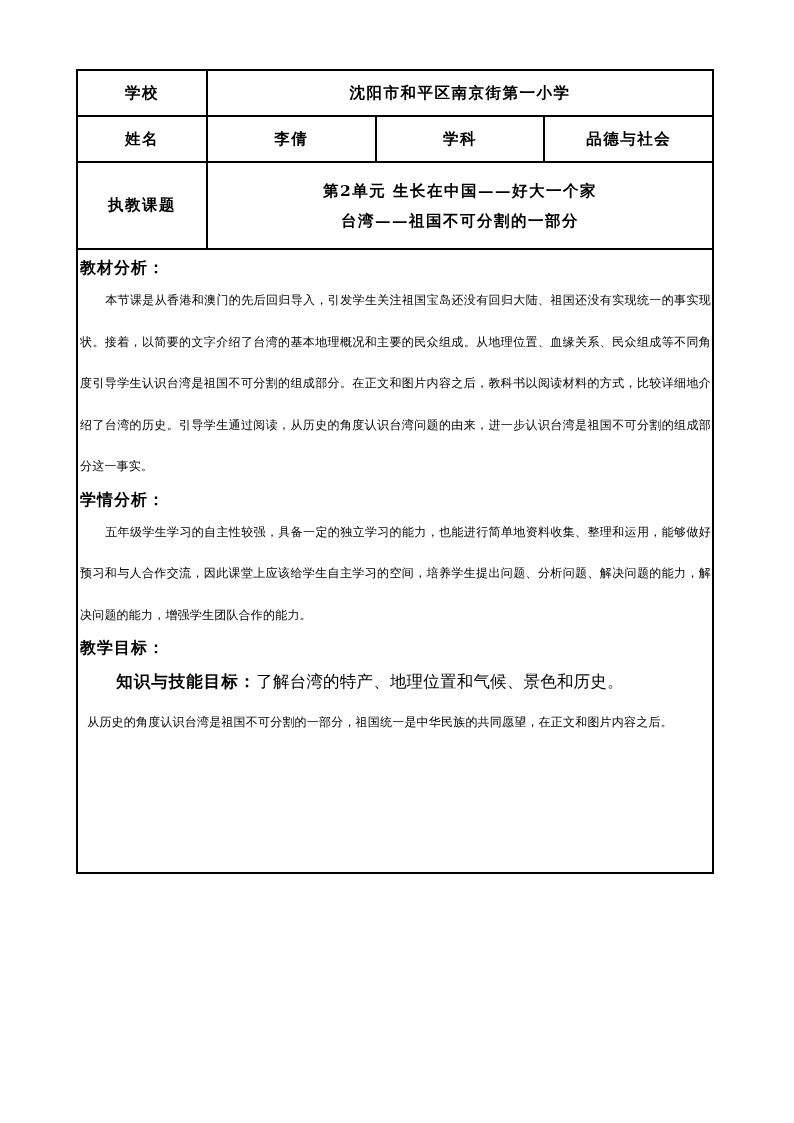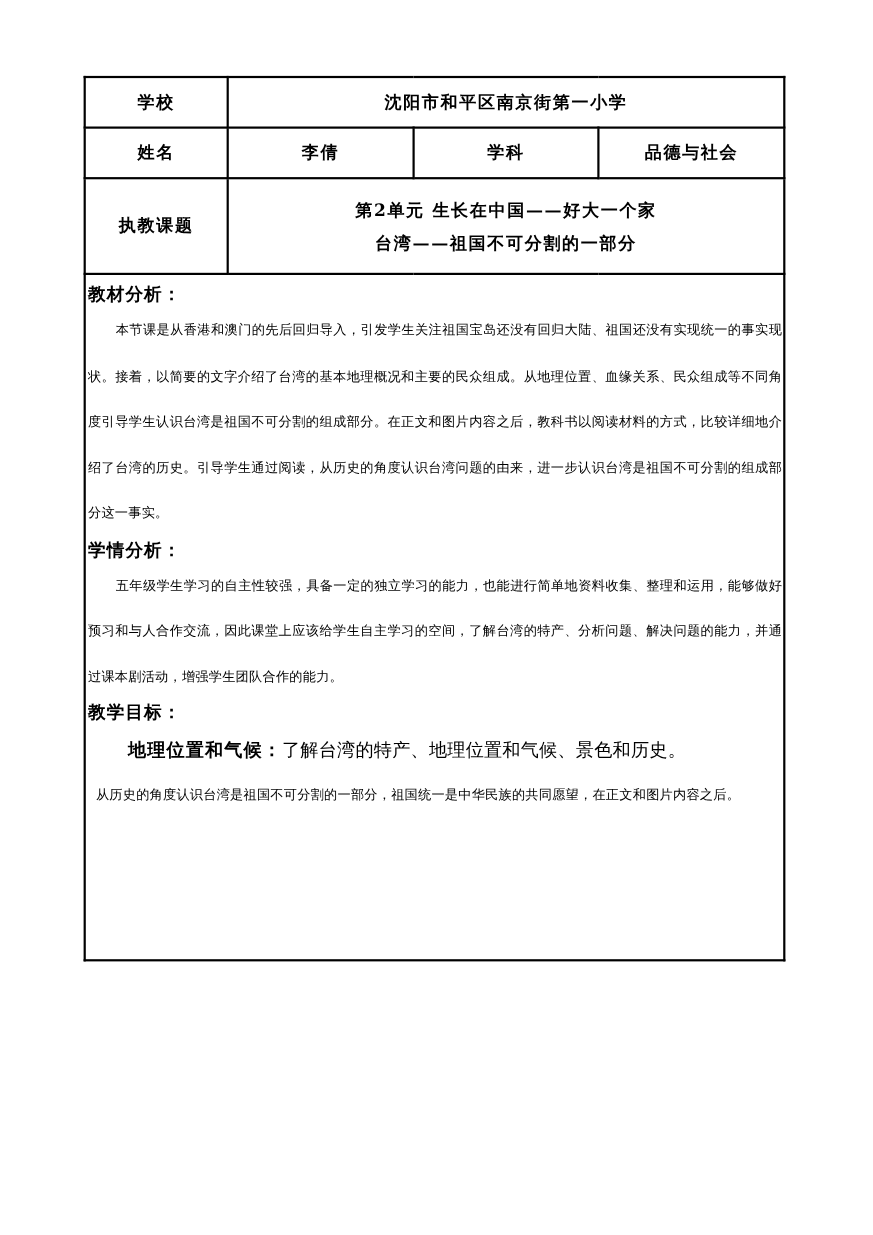"五年级学生学习的自主性较强，具备一定的独立学习的能力，也能进行简单地资料收集、整" div.para { text: 了解台湾的特产、分析问题、解决问题的能力，并通过课本剧活动 -> 培养学生提出问题、分析问题、解决问题的能力，解决问题的能力 }
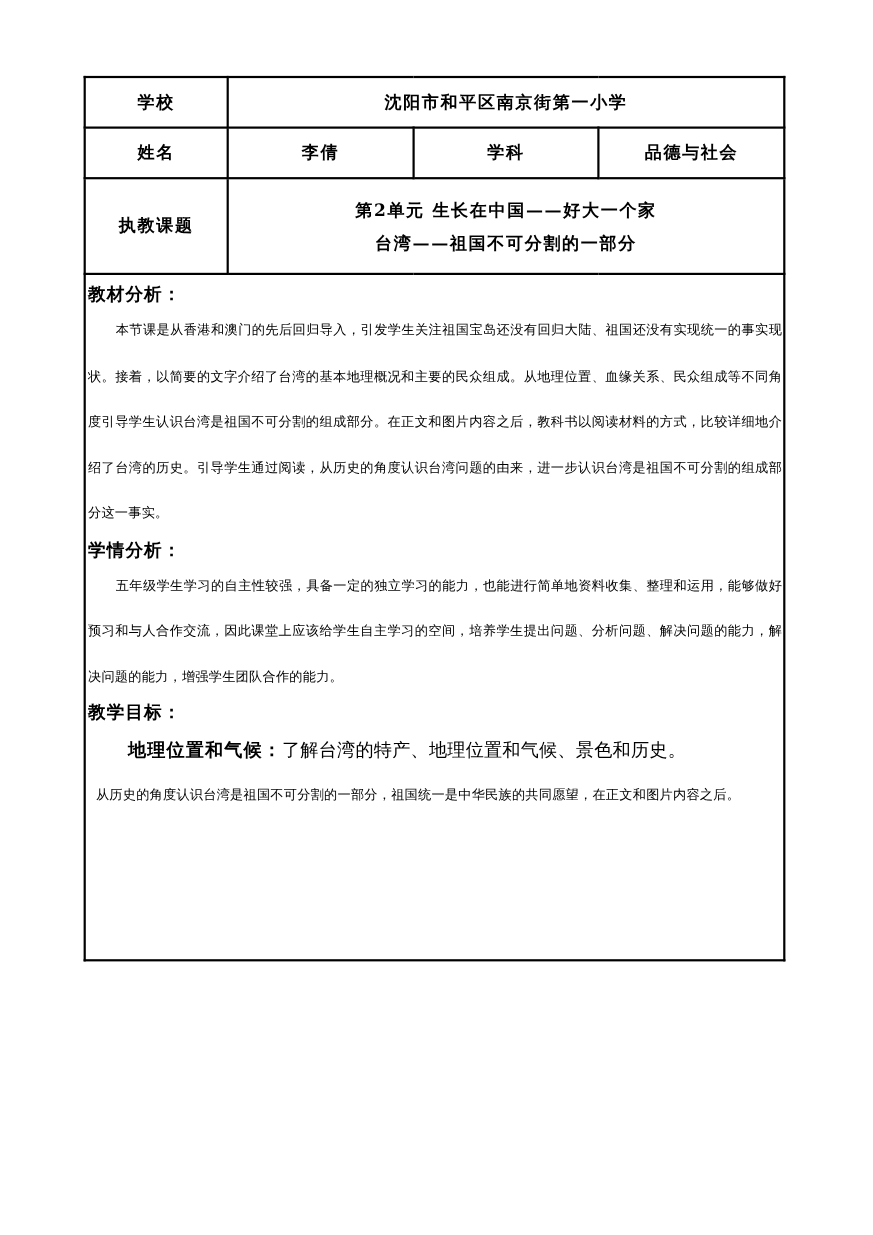"地理位置和气候：" span.gl-label { text: 地理位置和气候 -> 知识与技能目标 }
